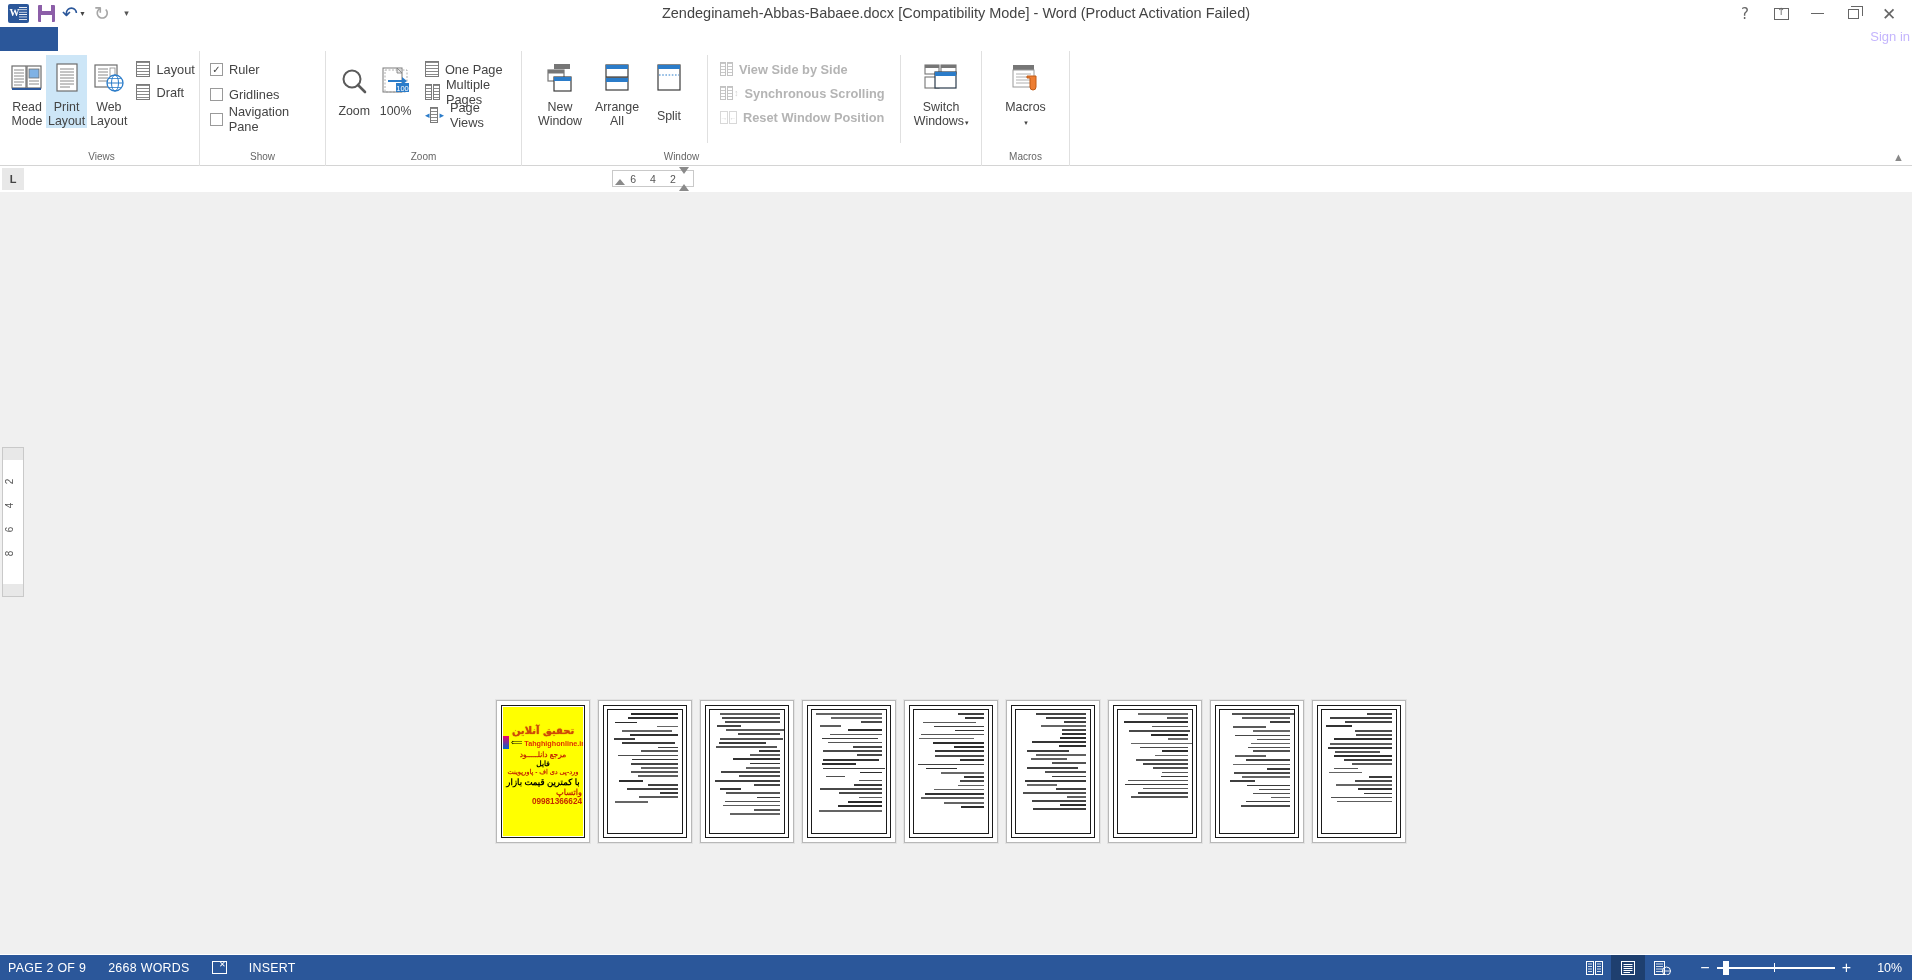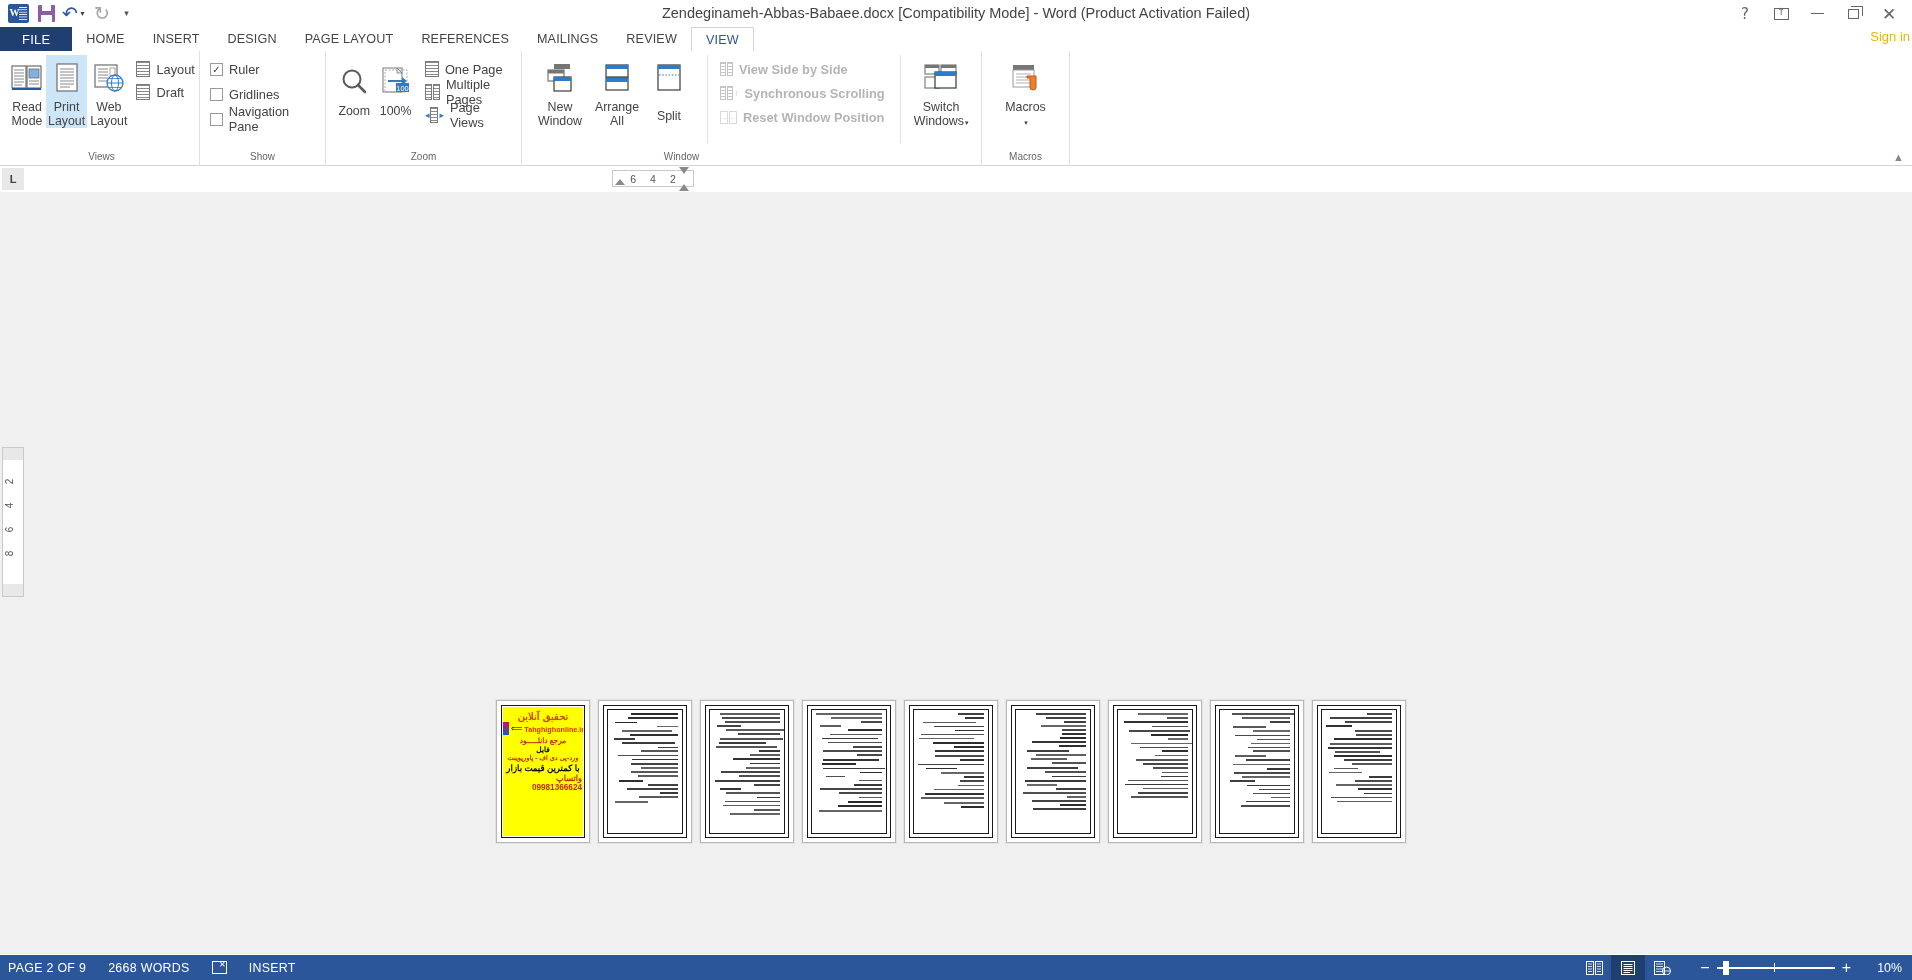"FILE" div { html: <div> <div>FILE</div> <div>HOME</div> <div>INSERT</div> <div>DESIGN</div> <div>PAGE LAYOUT</div> <div>REFERENCES</div> <div>MAILINGS</div> <div>REVIEW</div> <div>VIEW</div> </div> -> none }
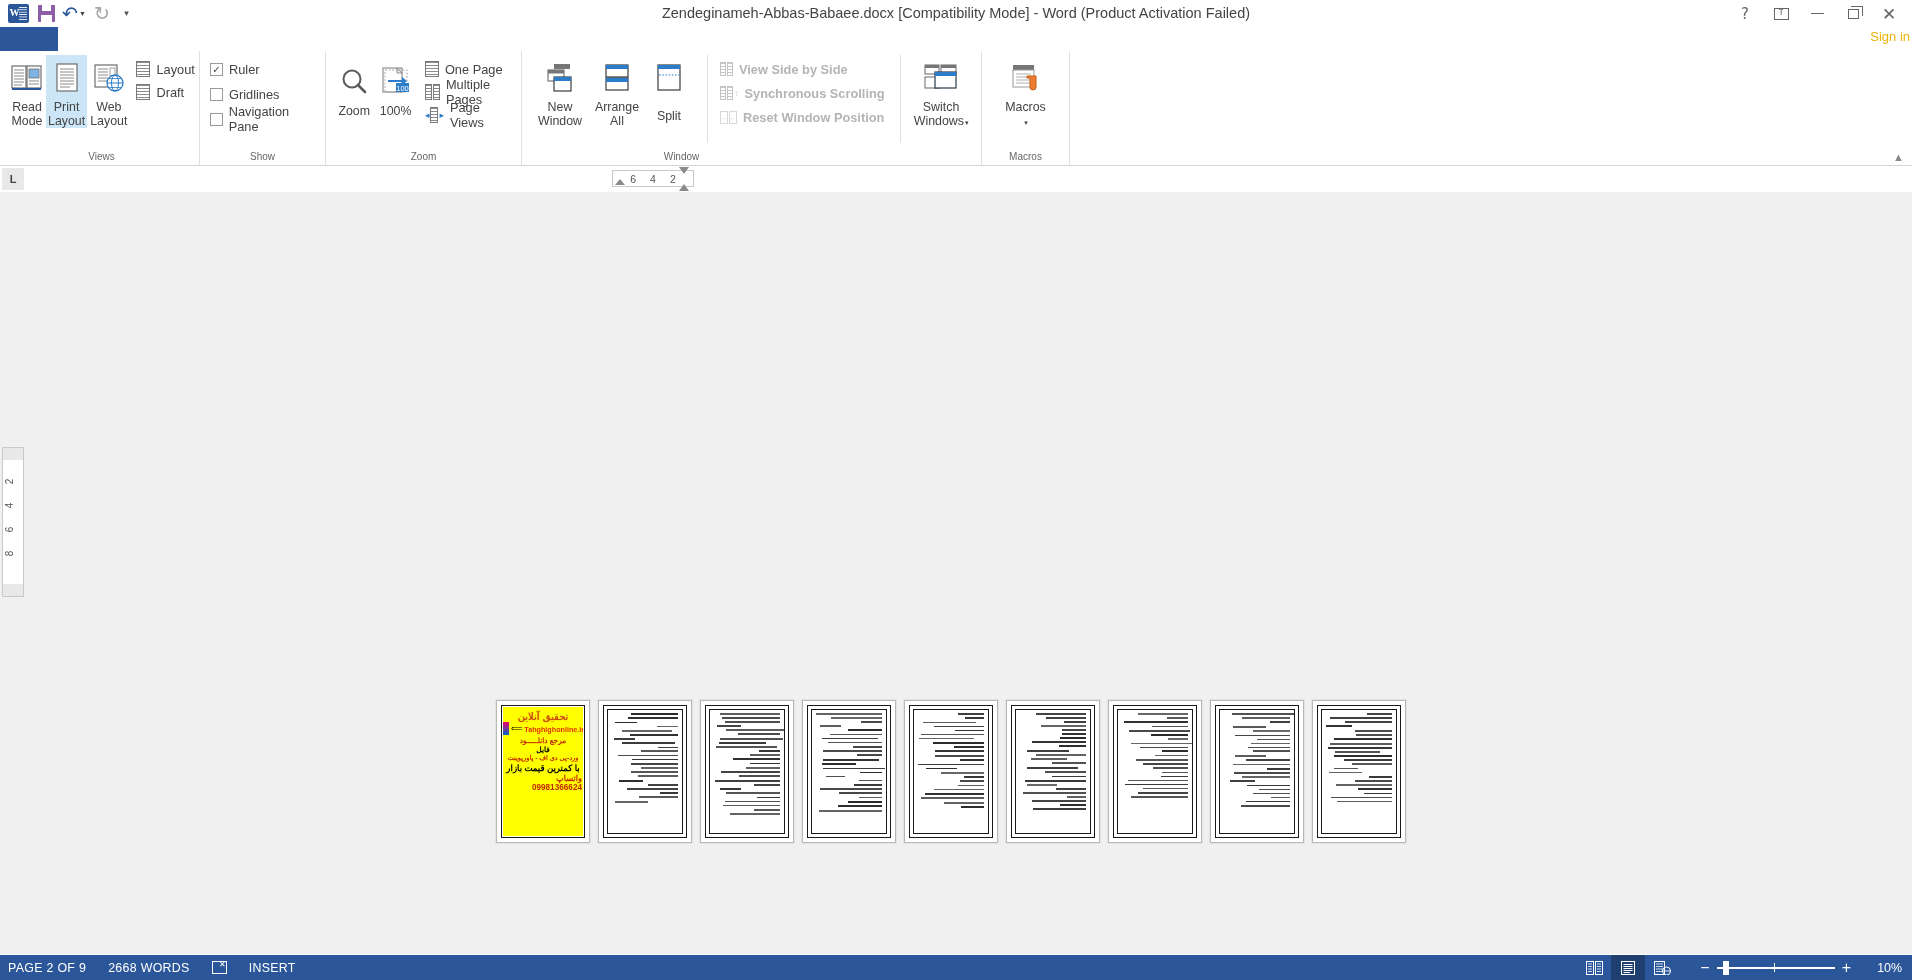"Sign in" #signin { color: #eab308 -> #c4b5fd }
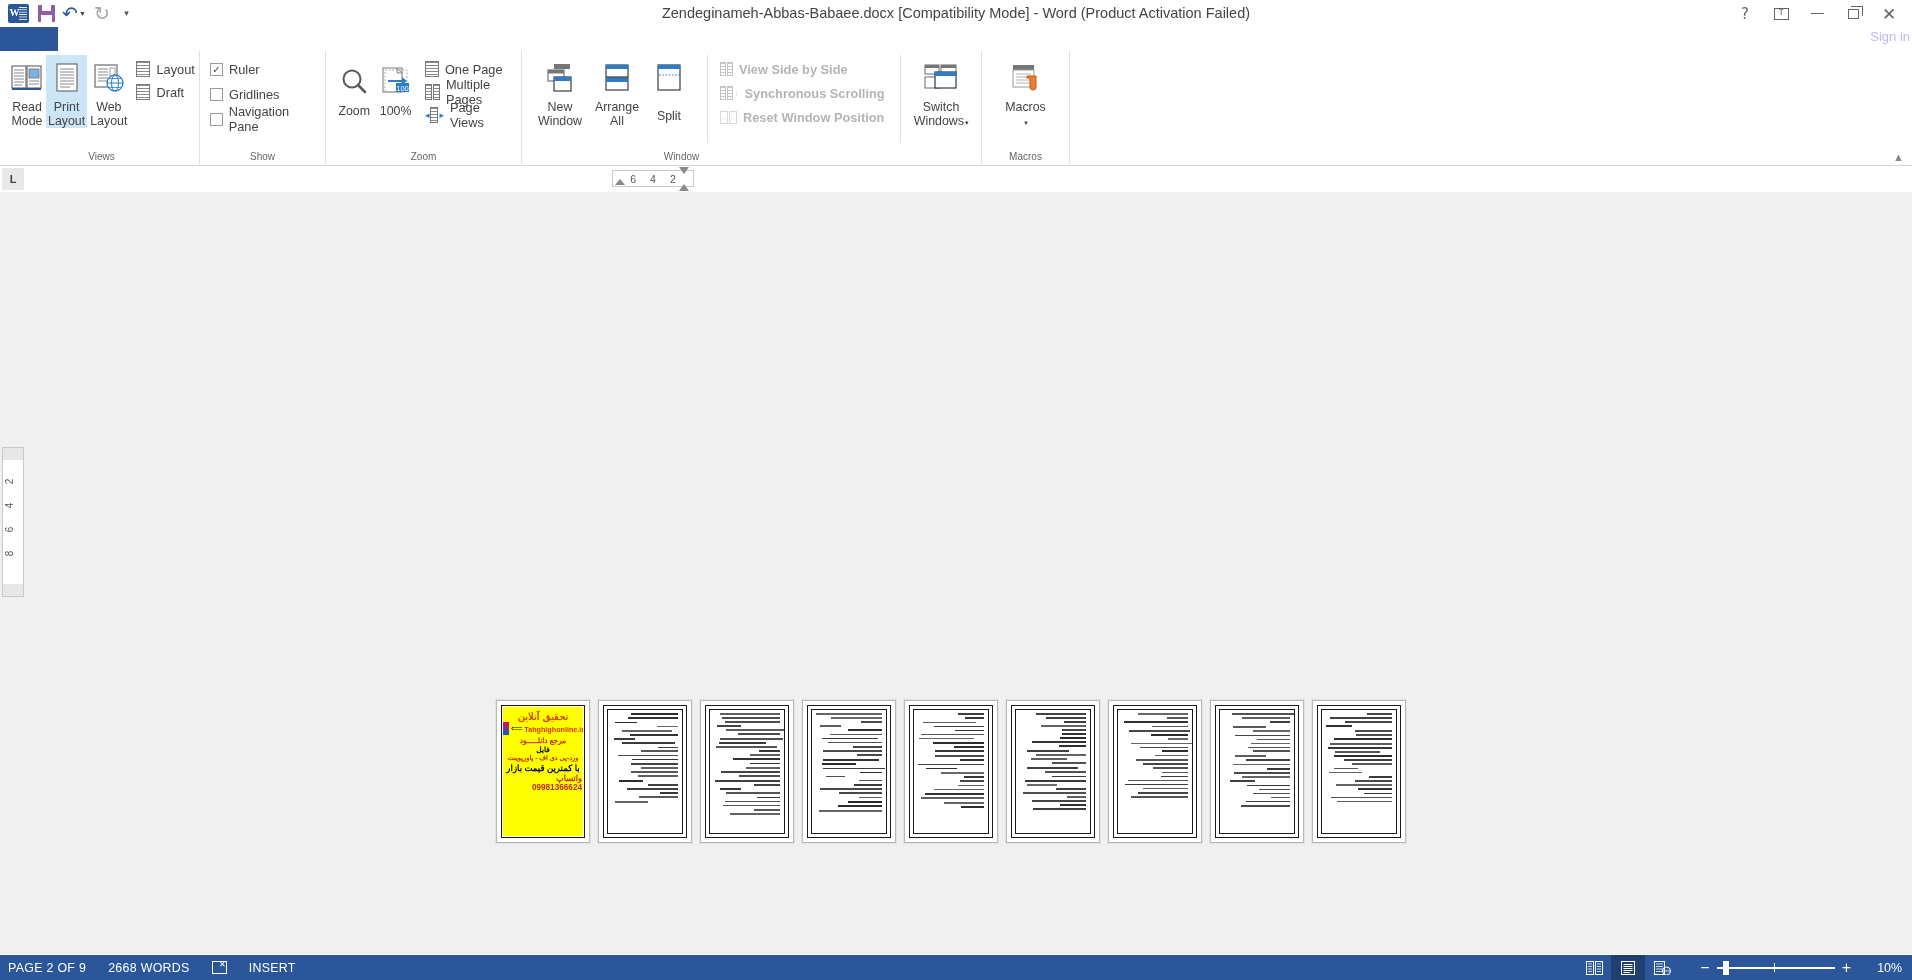"تحقیق آنلاین" .ad-l1 { font-weight: normal -> bold; margin-top: 2px -> 16px }
